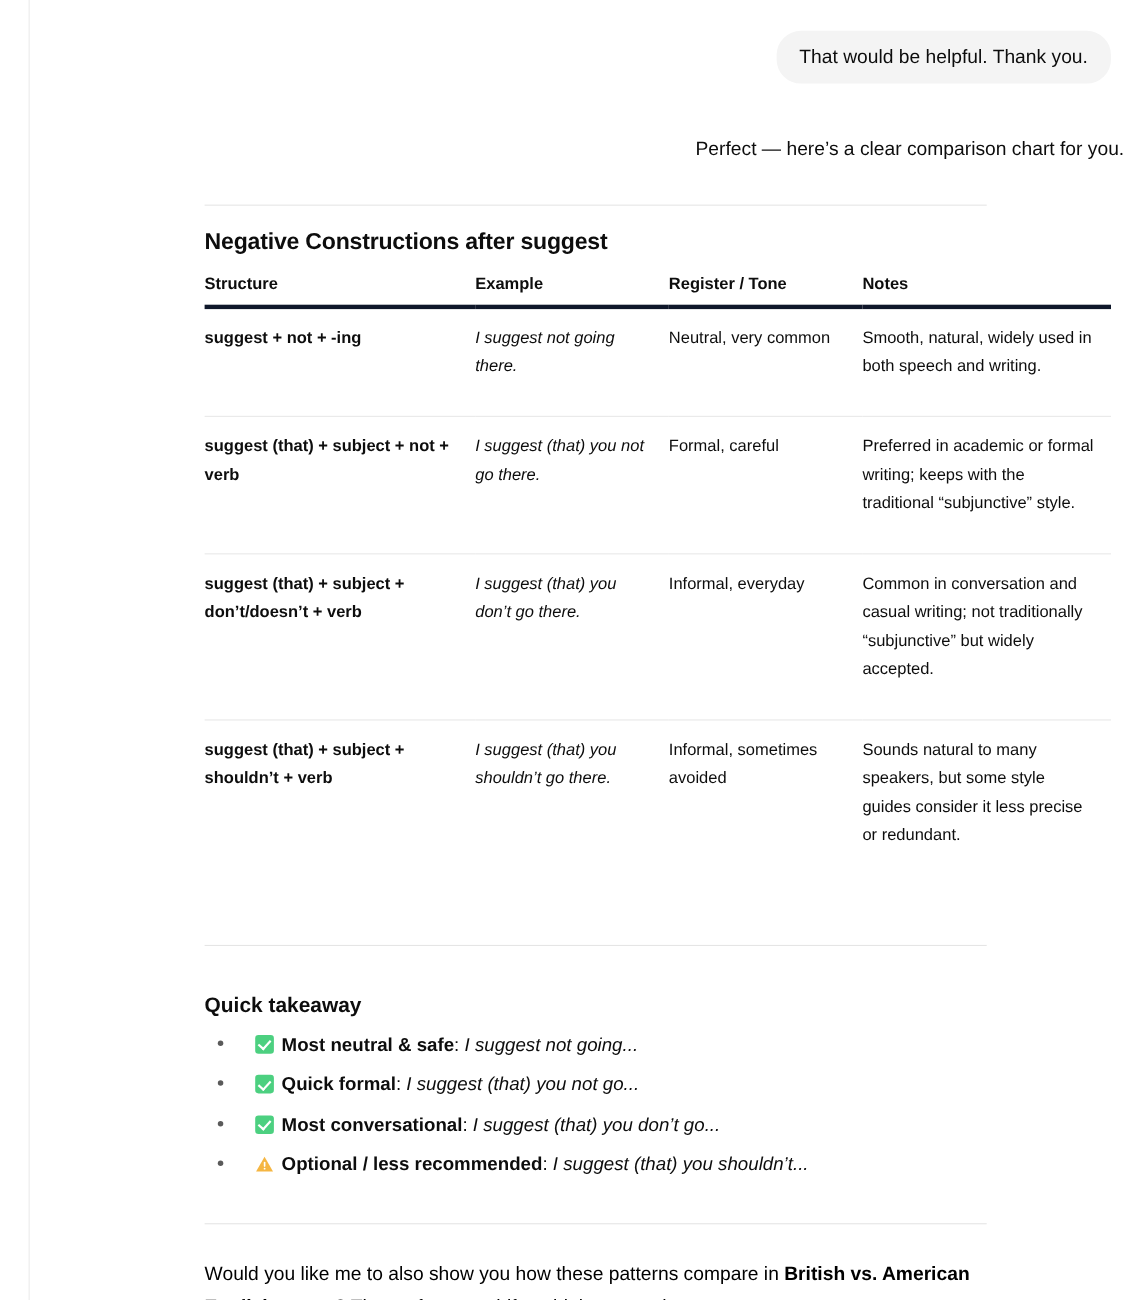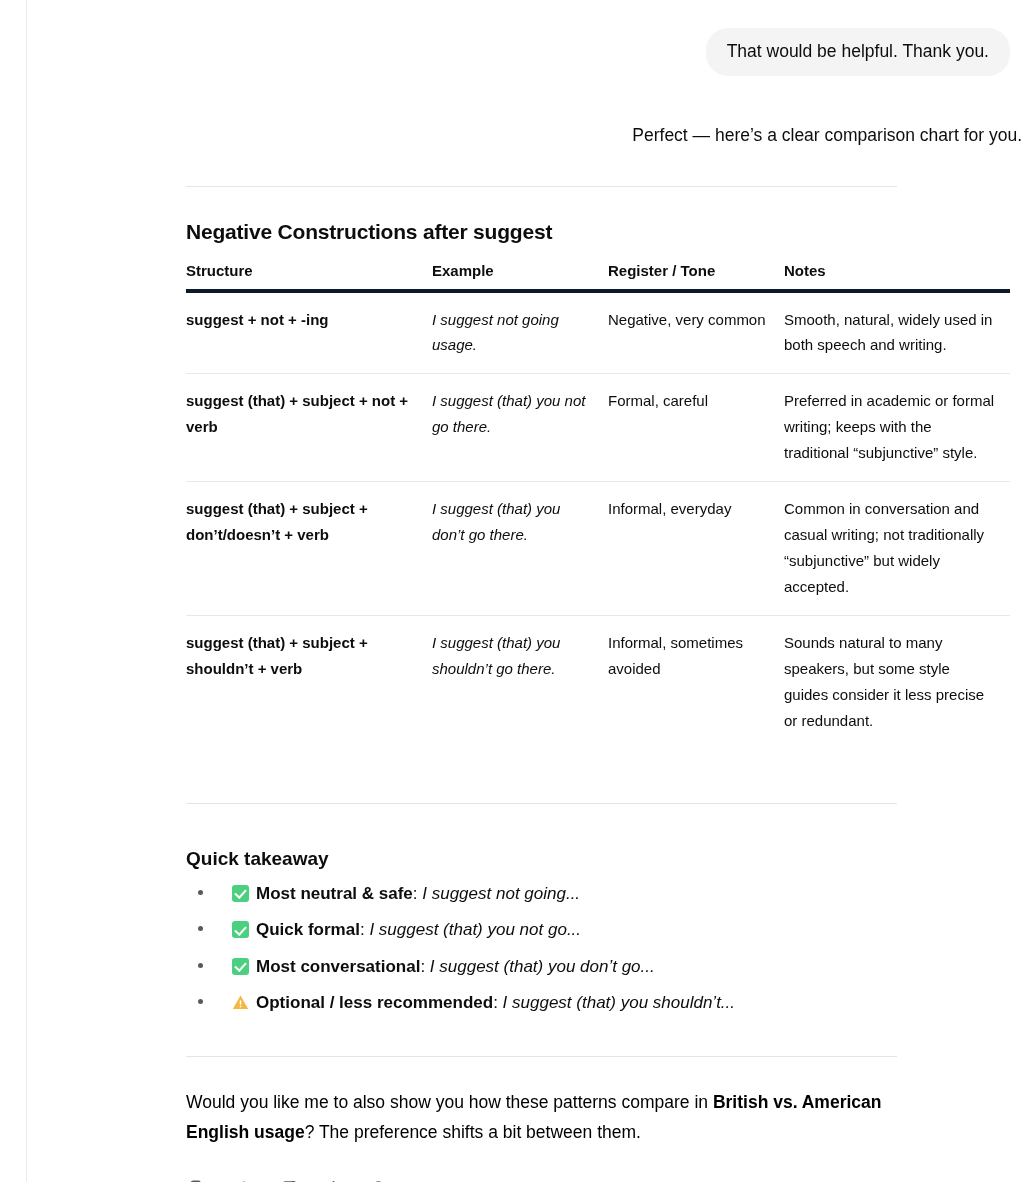"Negative Constructions after suggest" h2.section-title { margin: 33px 0 0 0 -> 21px 0 0 0 }
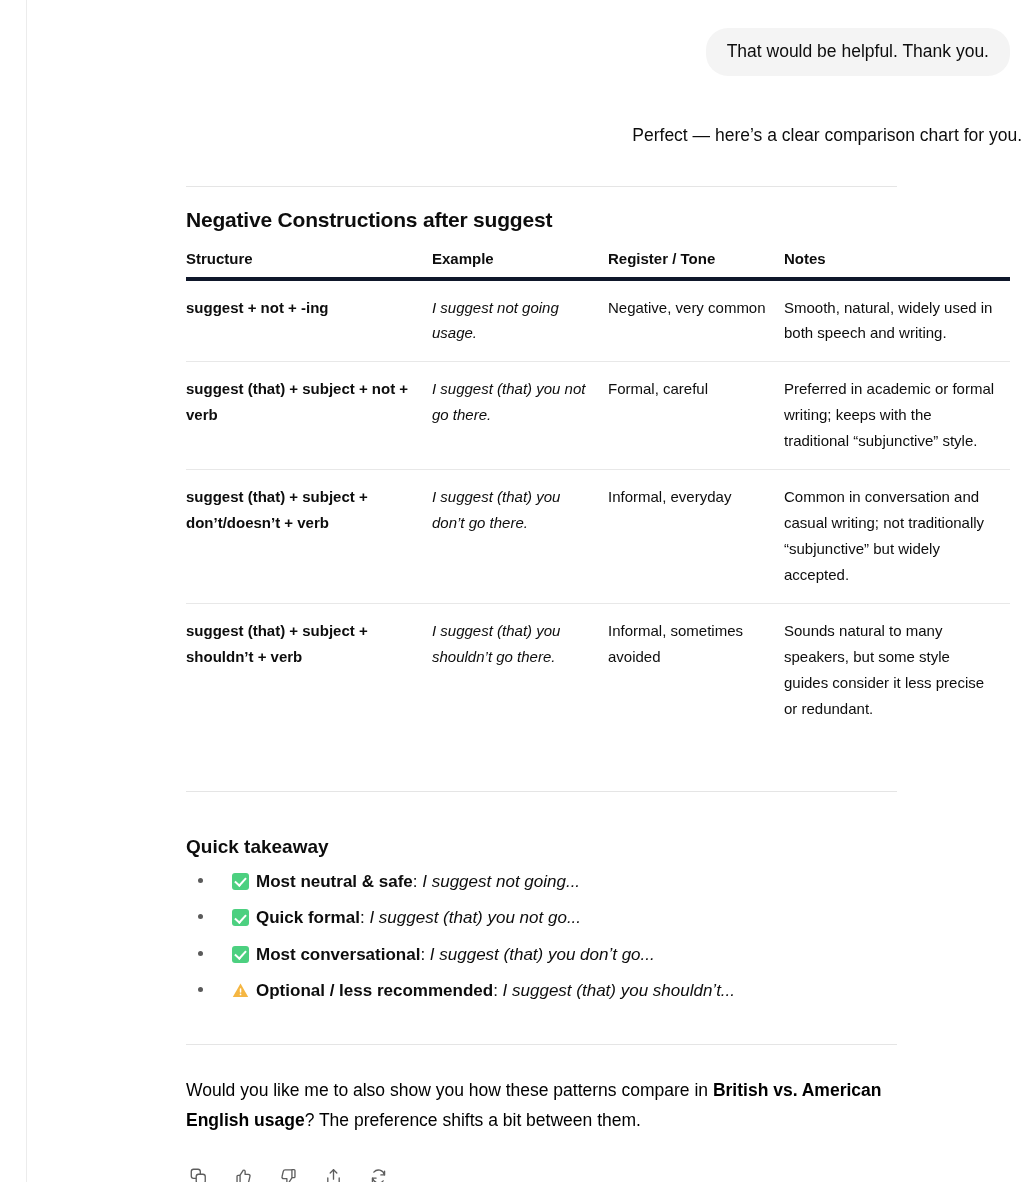"suggest + not + -ing" table.cmp td { padding: 14px 14px 15px 0 -> 14px 14px 32px 0 }
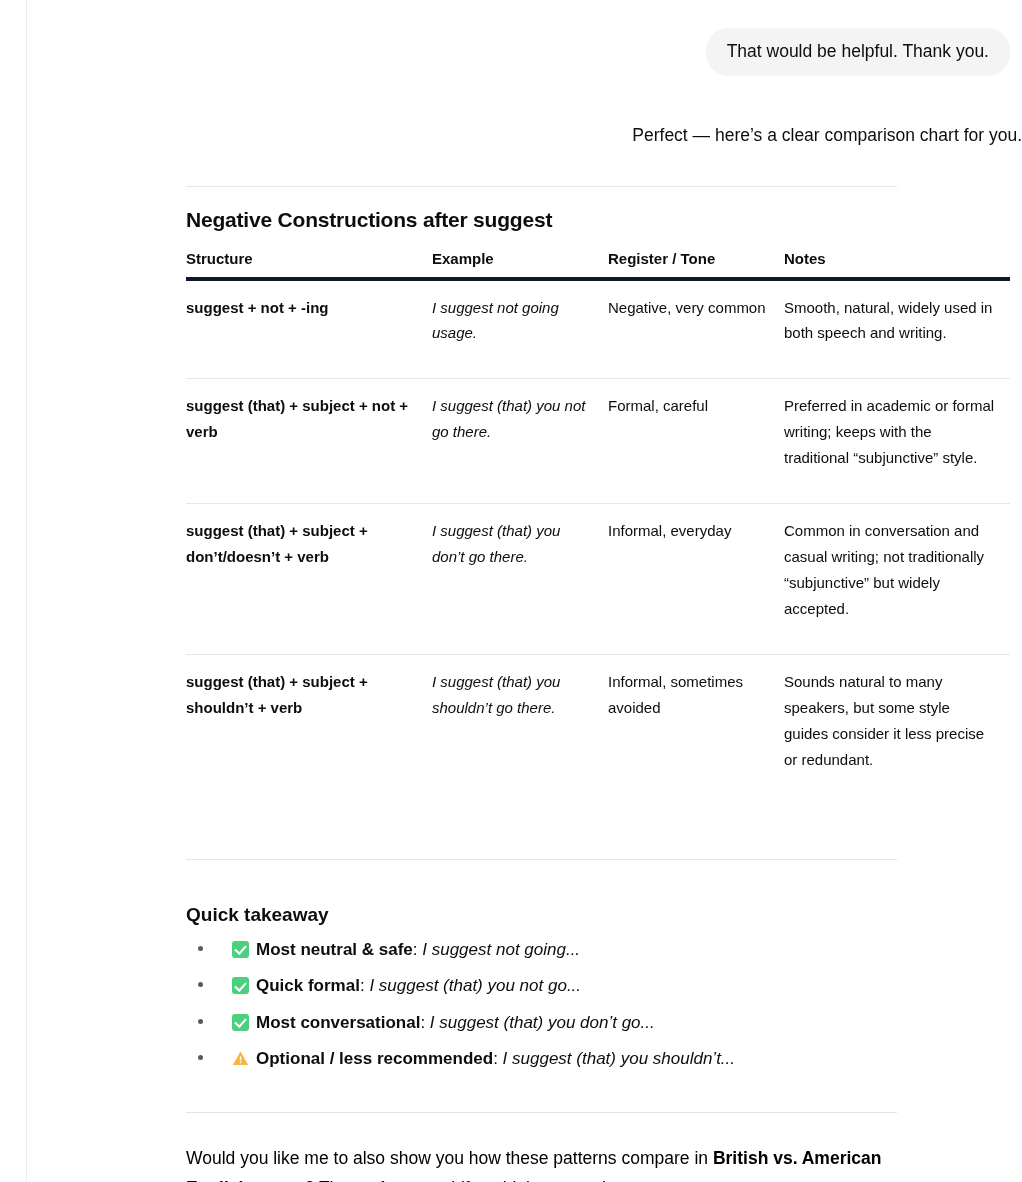"I suggest not going usage." td.c-example { text: usage -> there }
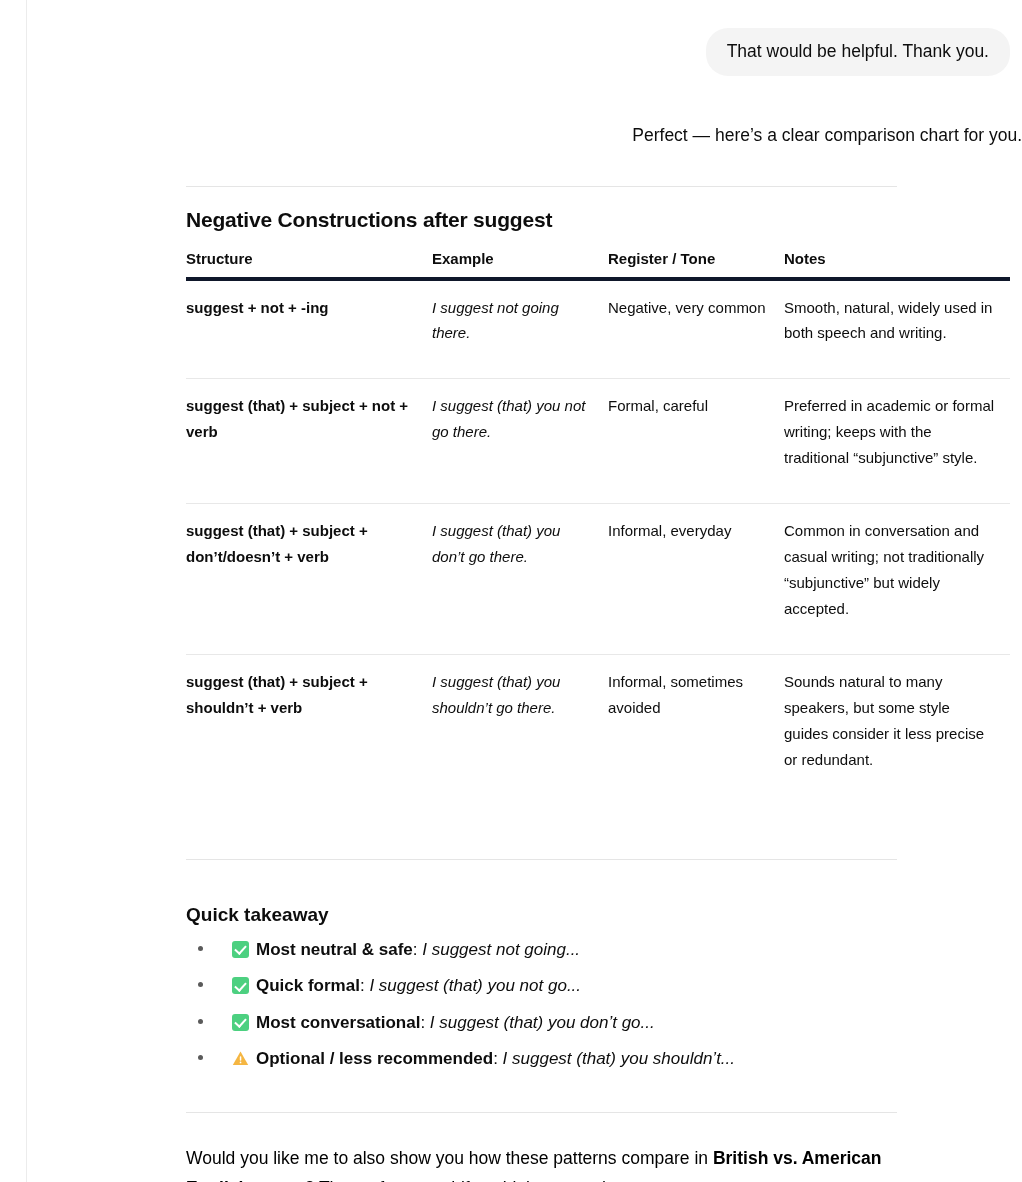"Negative, very common" td.c-register { text: Negative -> Neutral }
